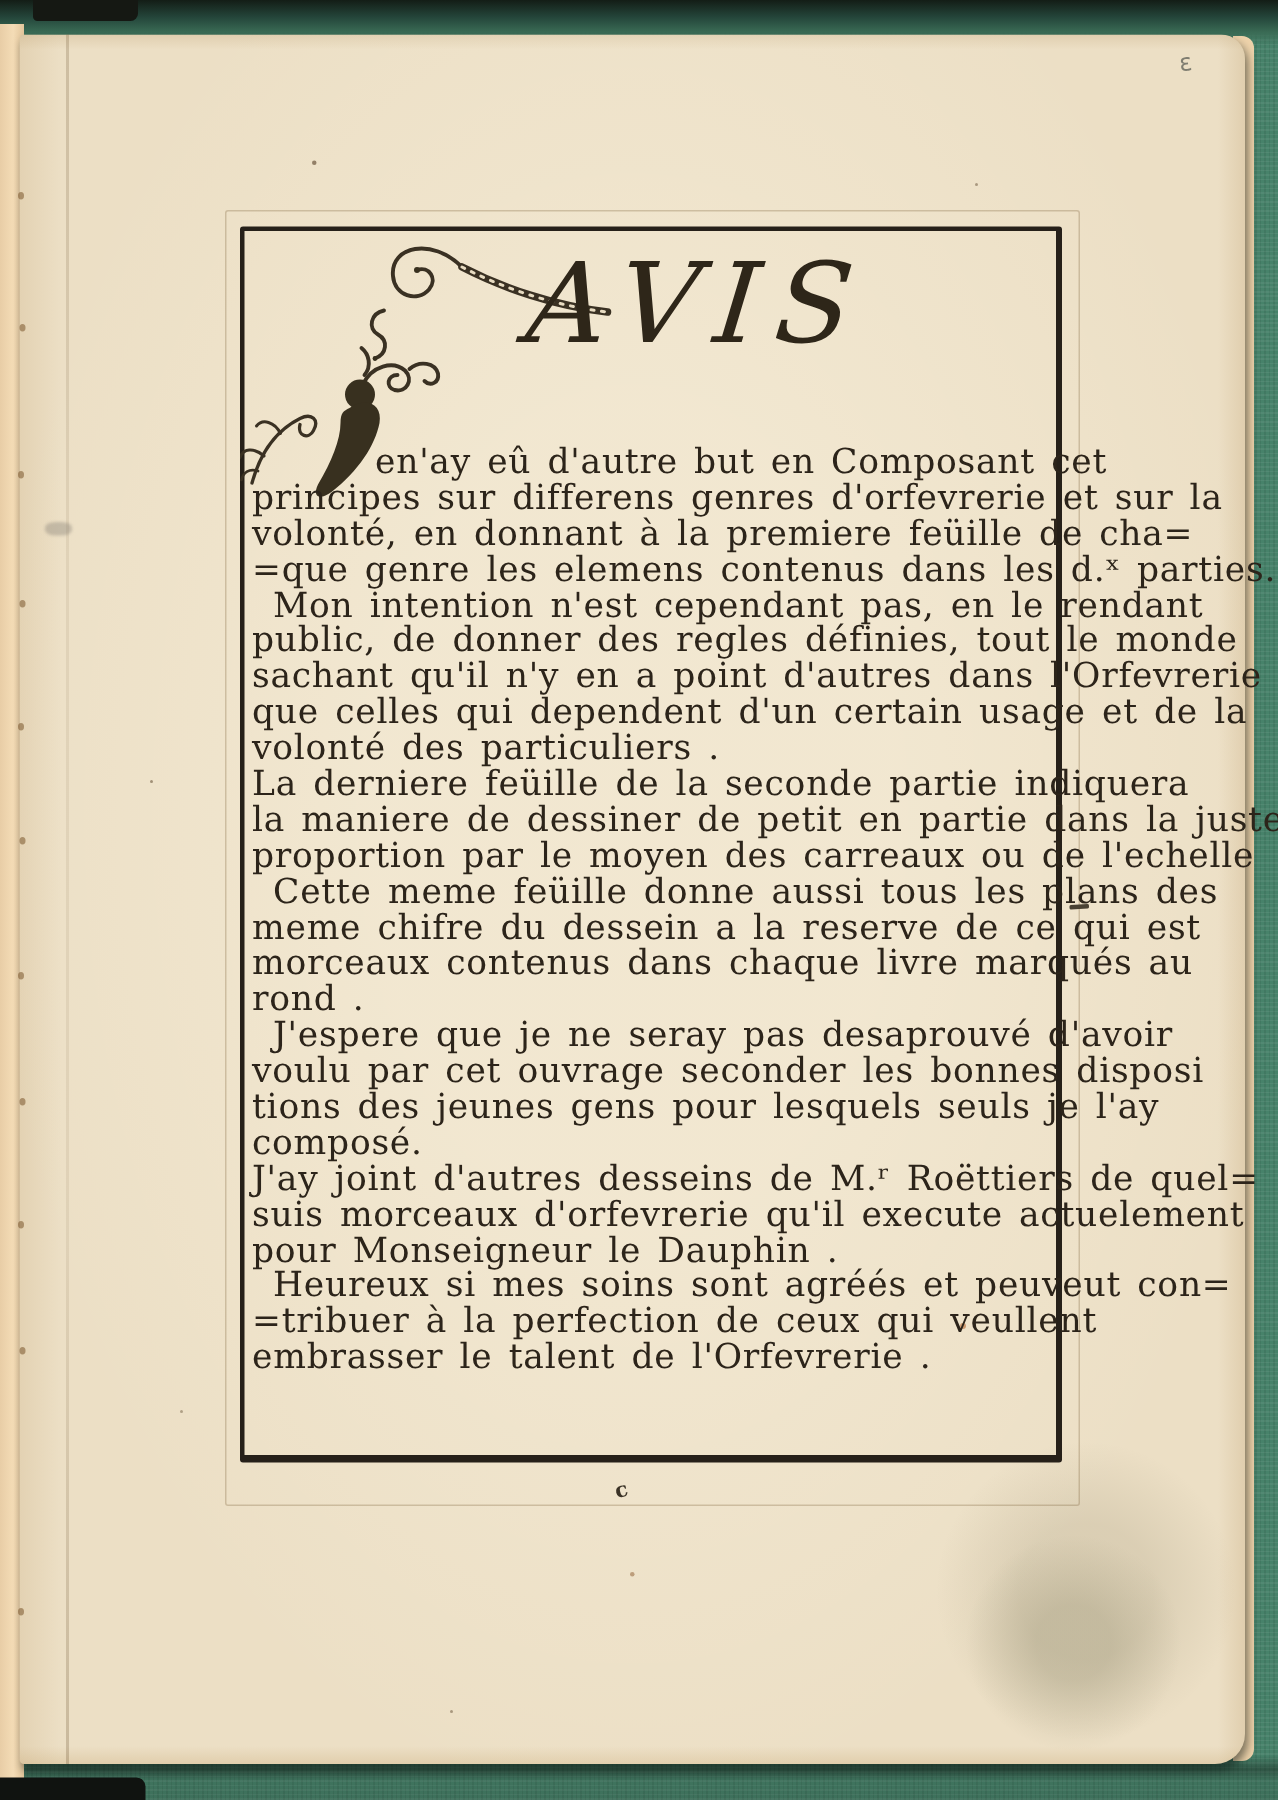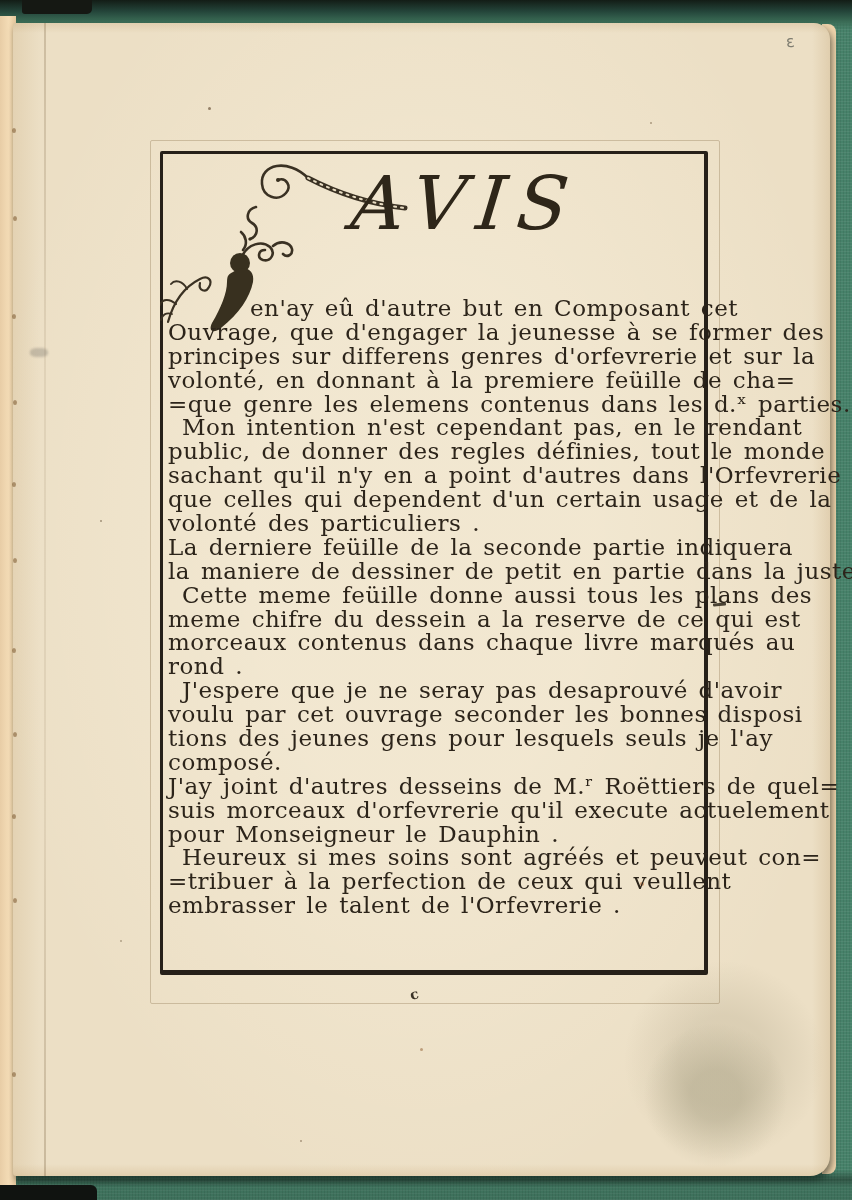"Ouvrage, que d'engager la jeunesse" div.ln { html: <div>Ouvrage, que d'engager la jeunesse à se former des</div> -> none }
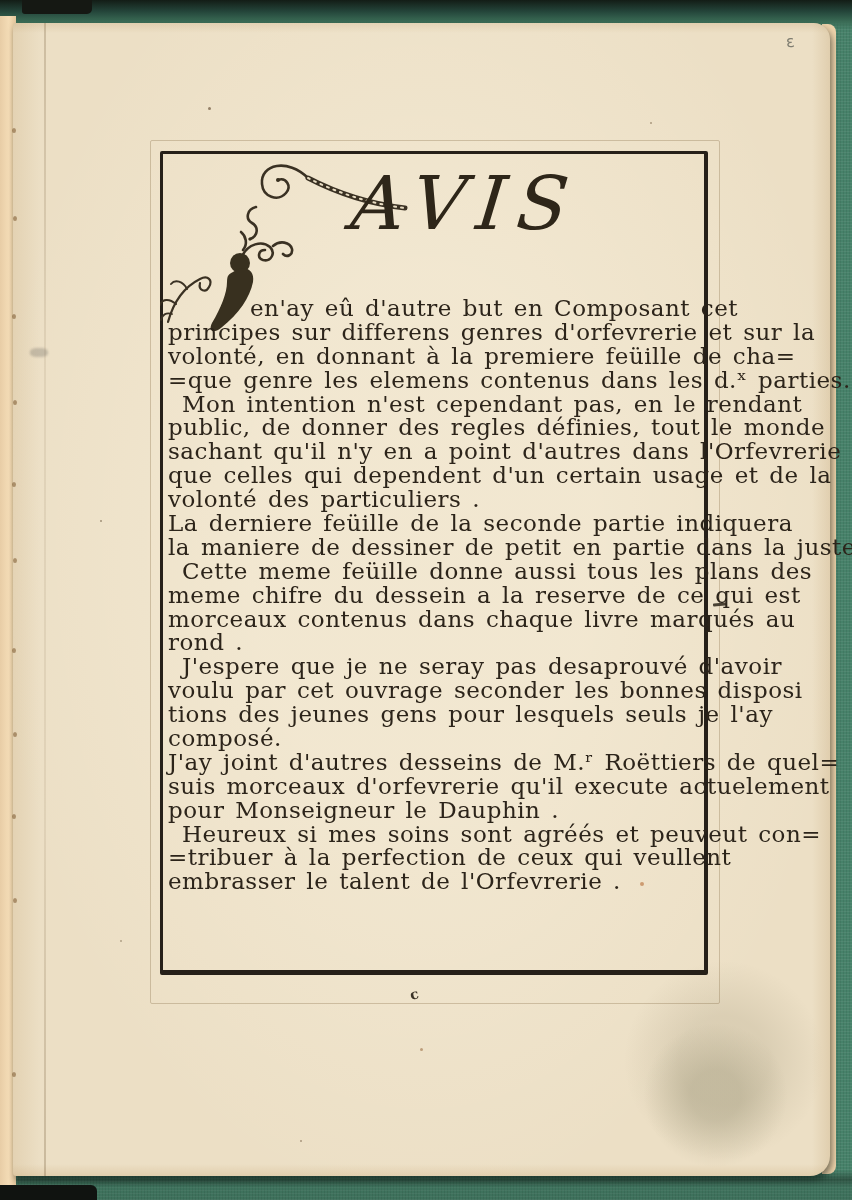"proportion par le moyen des" div.ln { html: none -> <div>proportion par le moyen des carreaux ou de l'echelle</div> }
